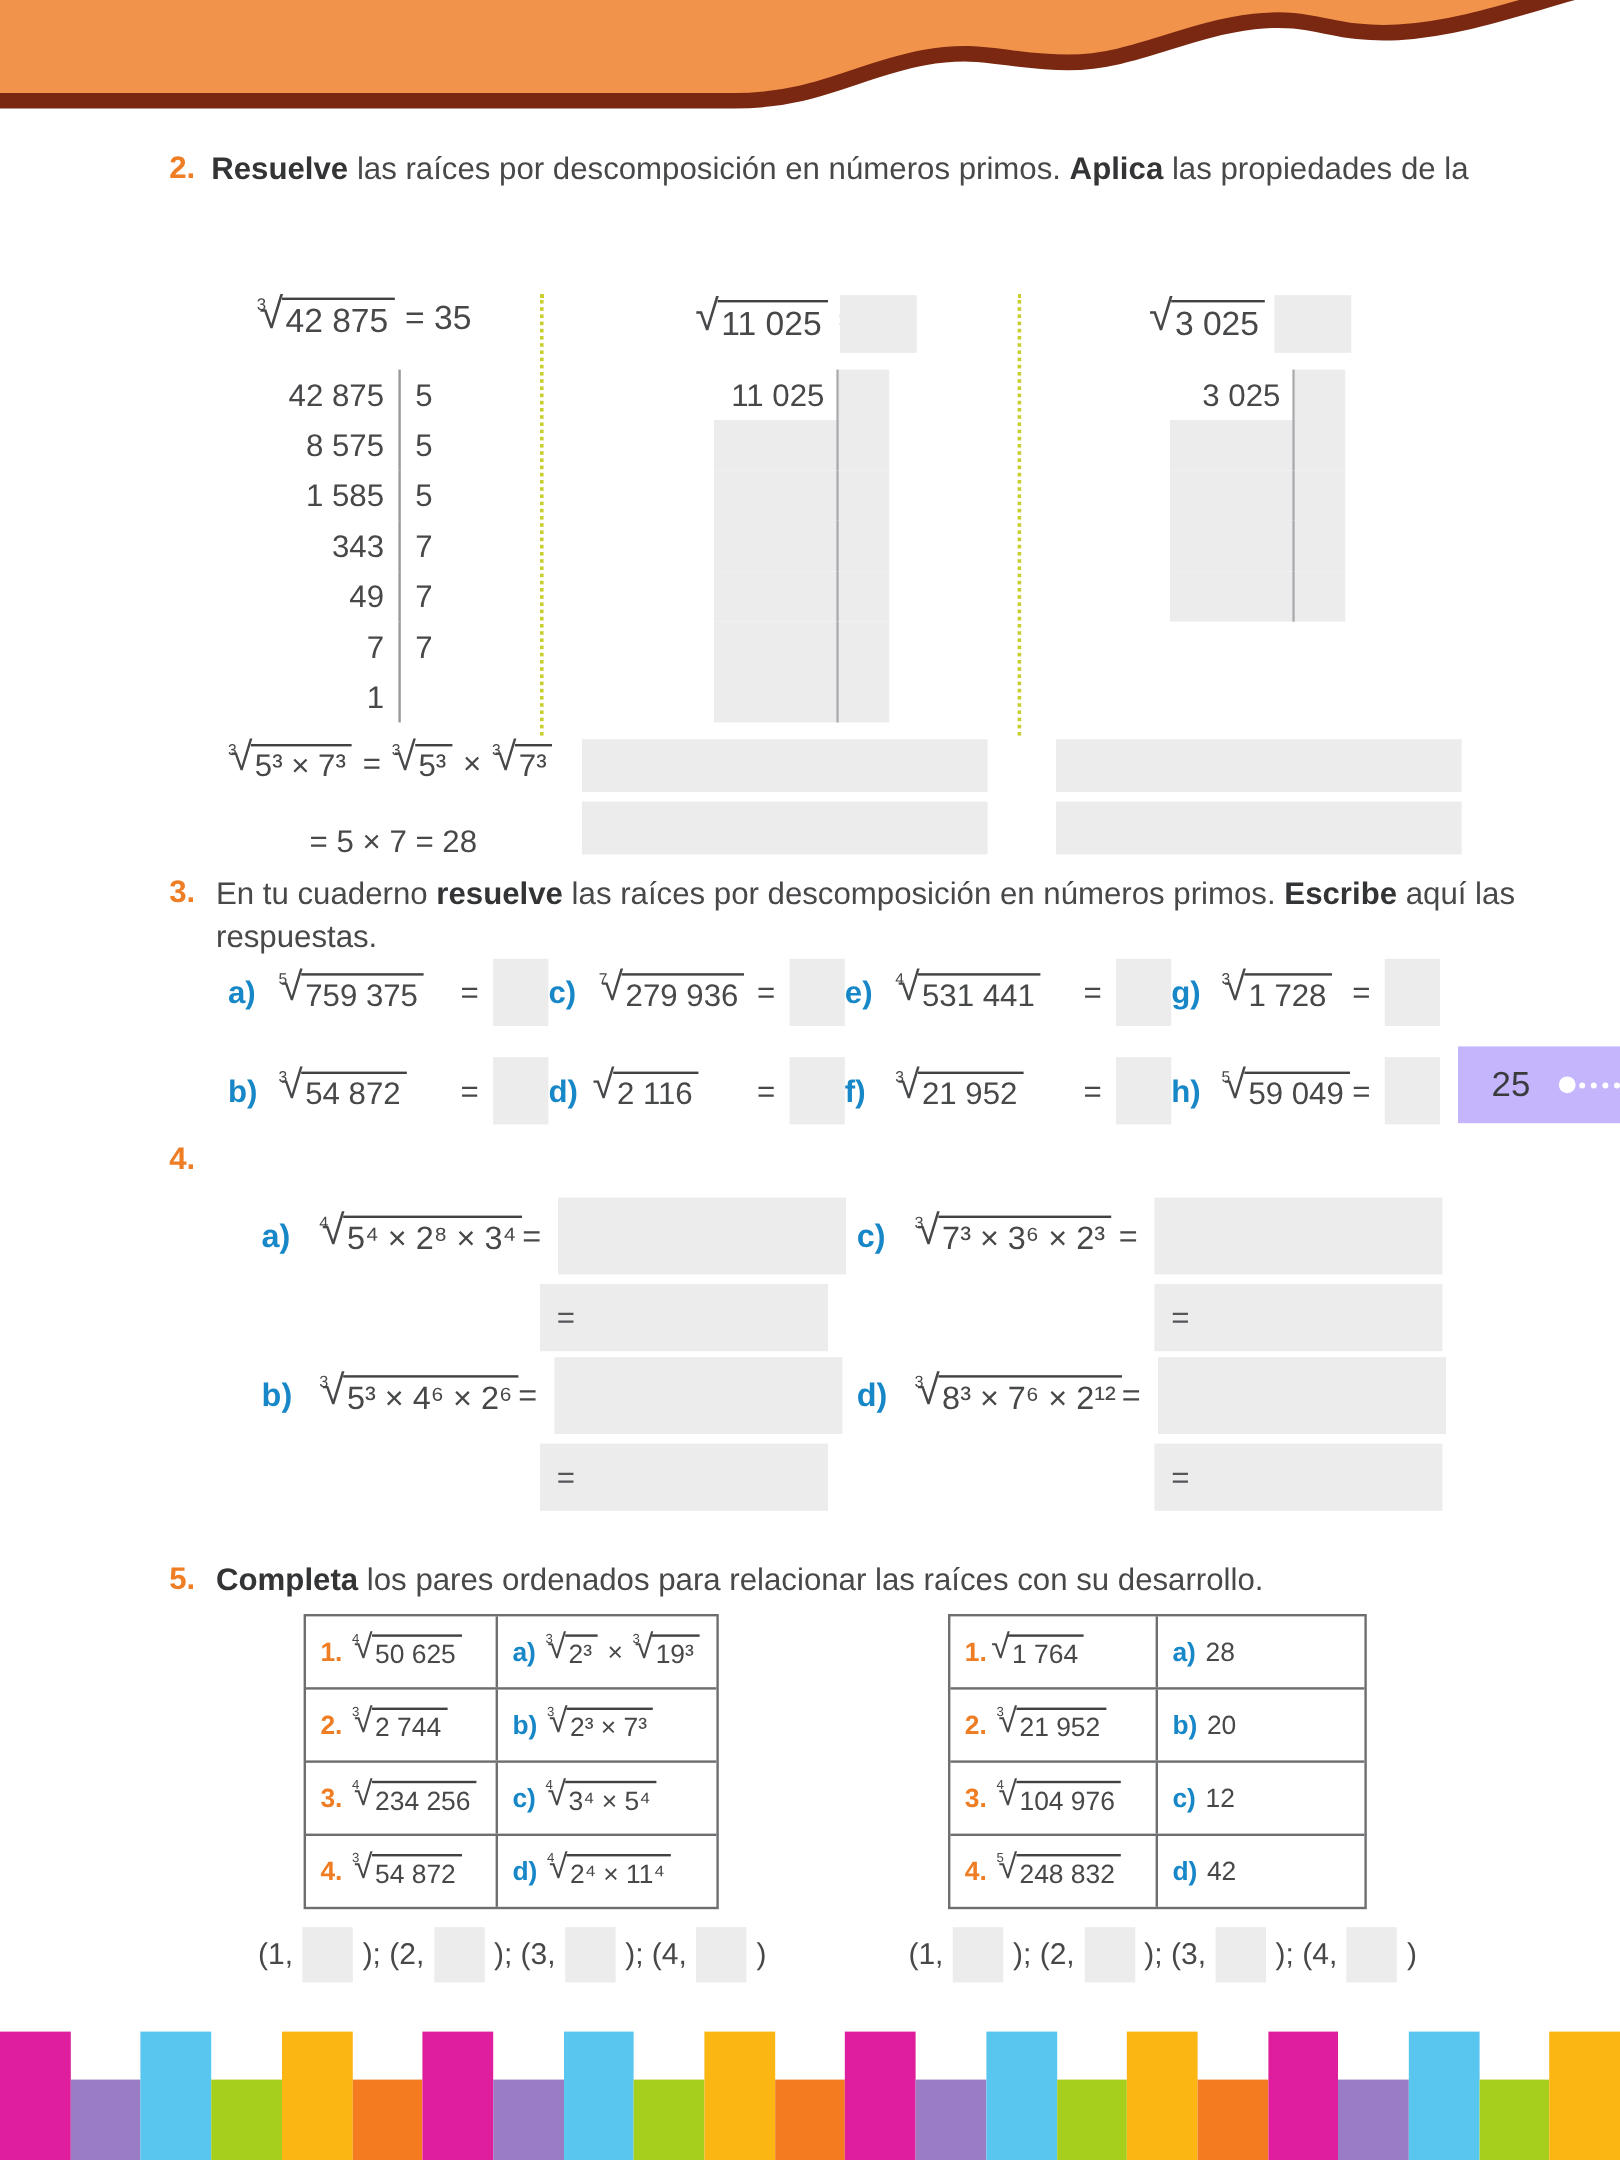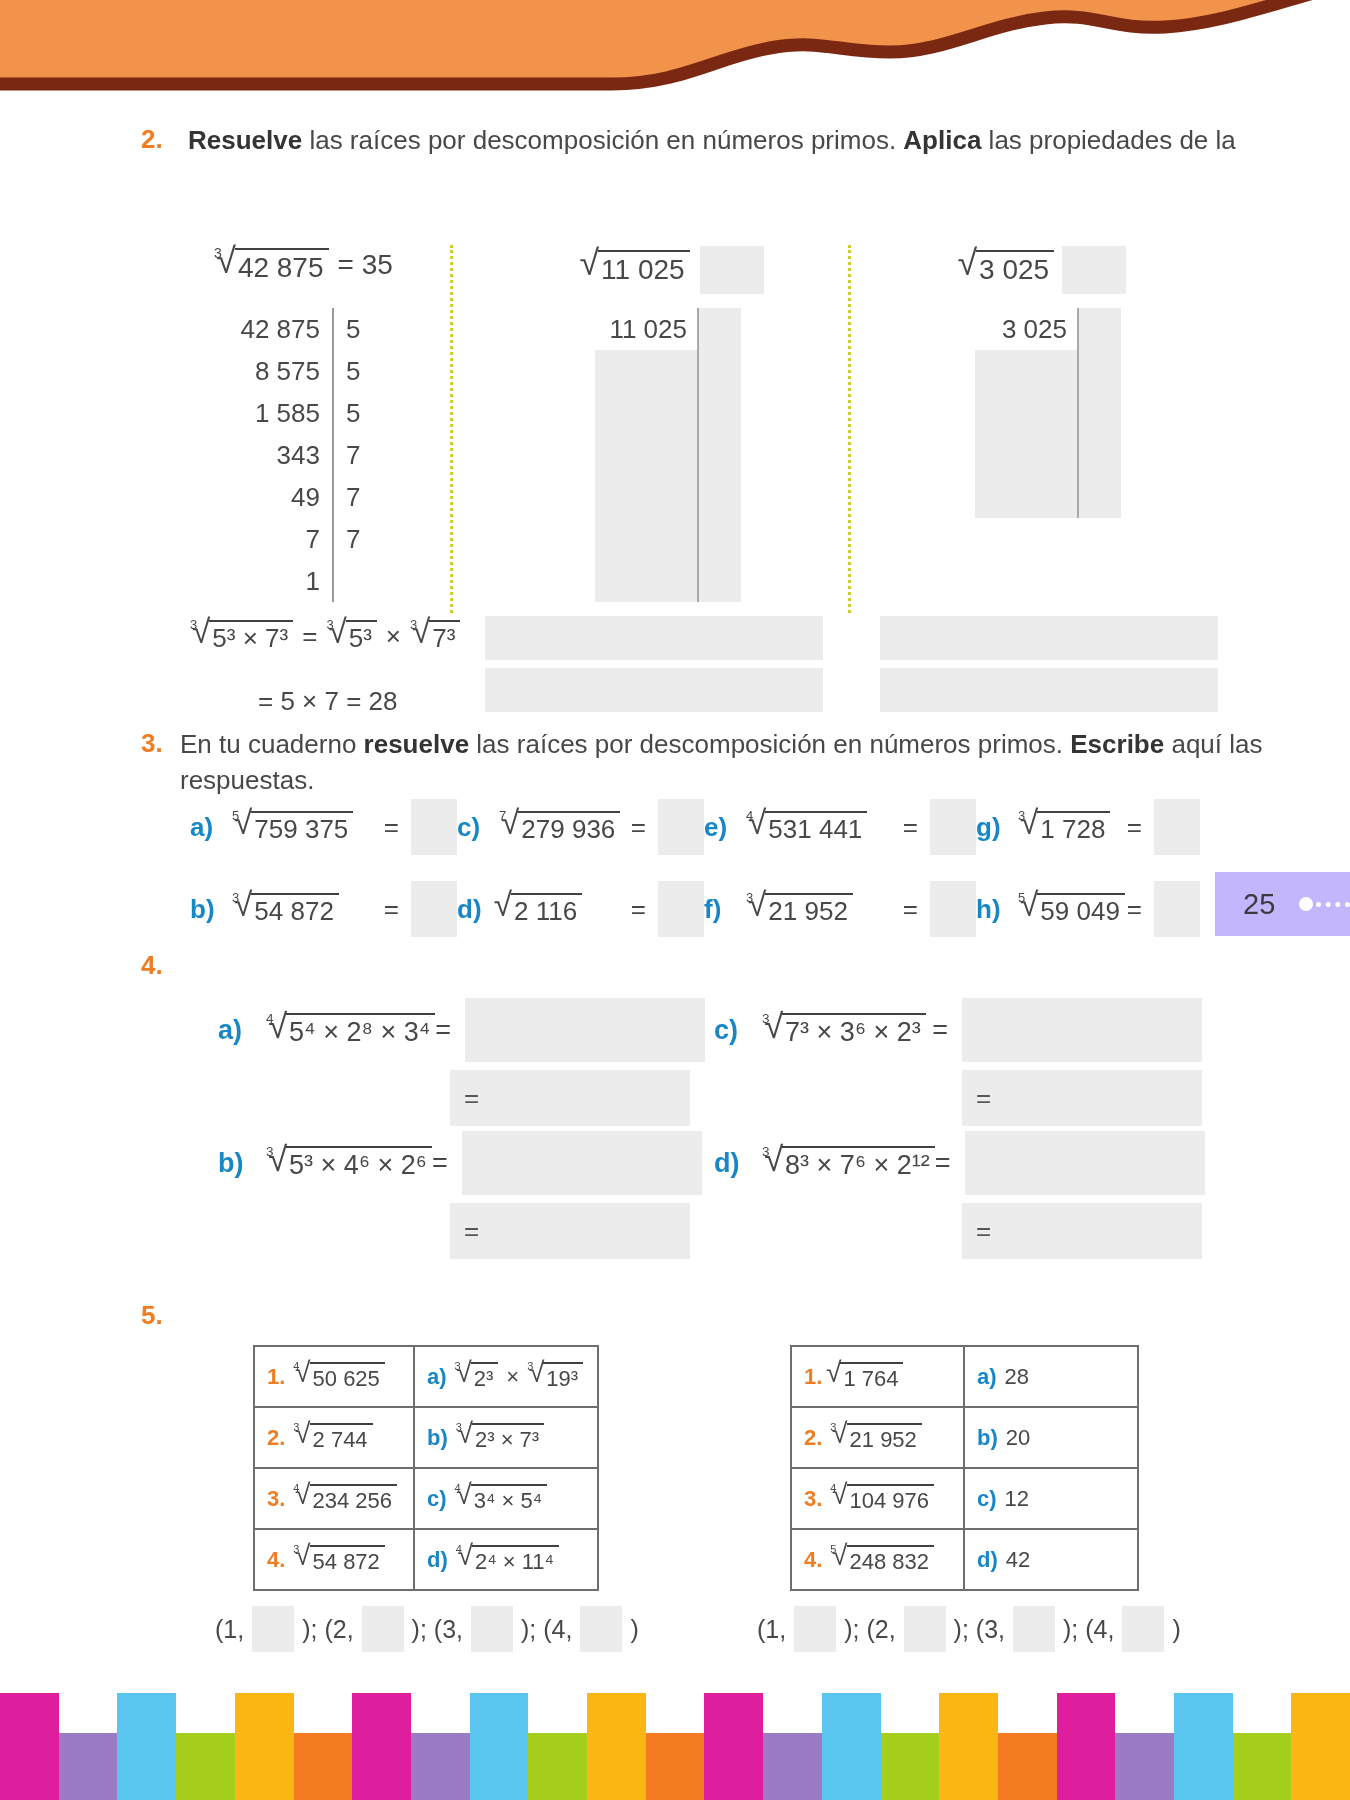"Resuelve las raíces por descomposición" div.abs { left: 188px -> 176px }
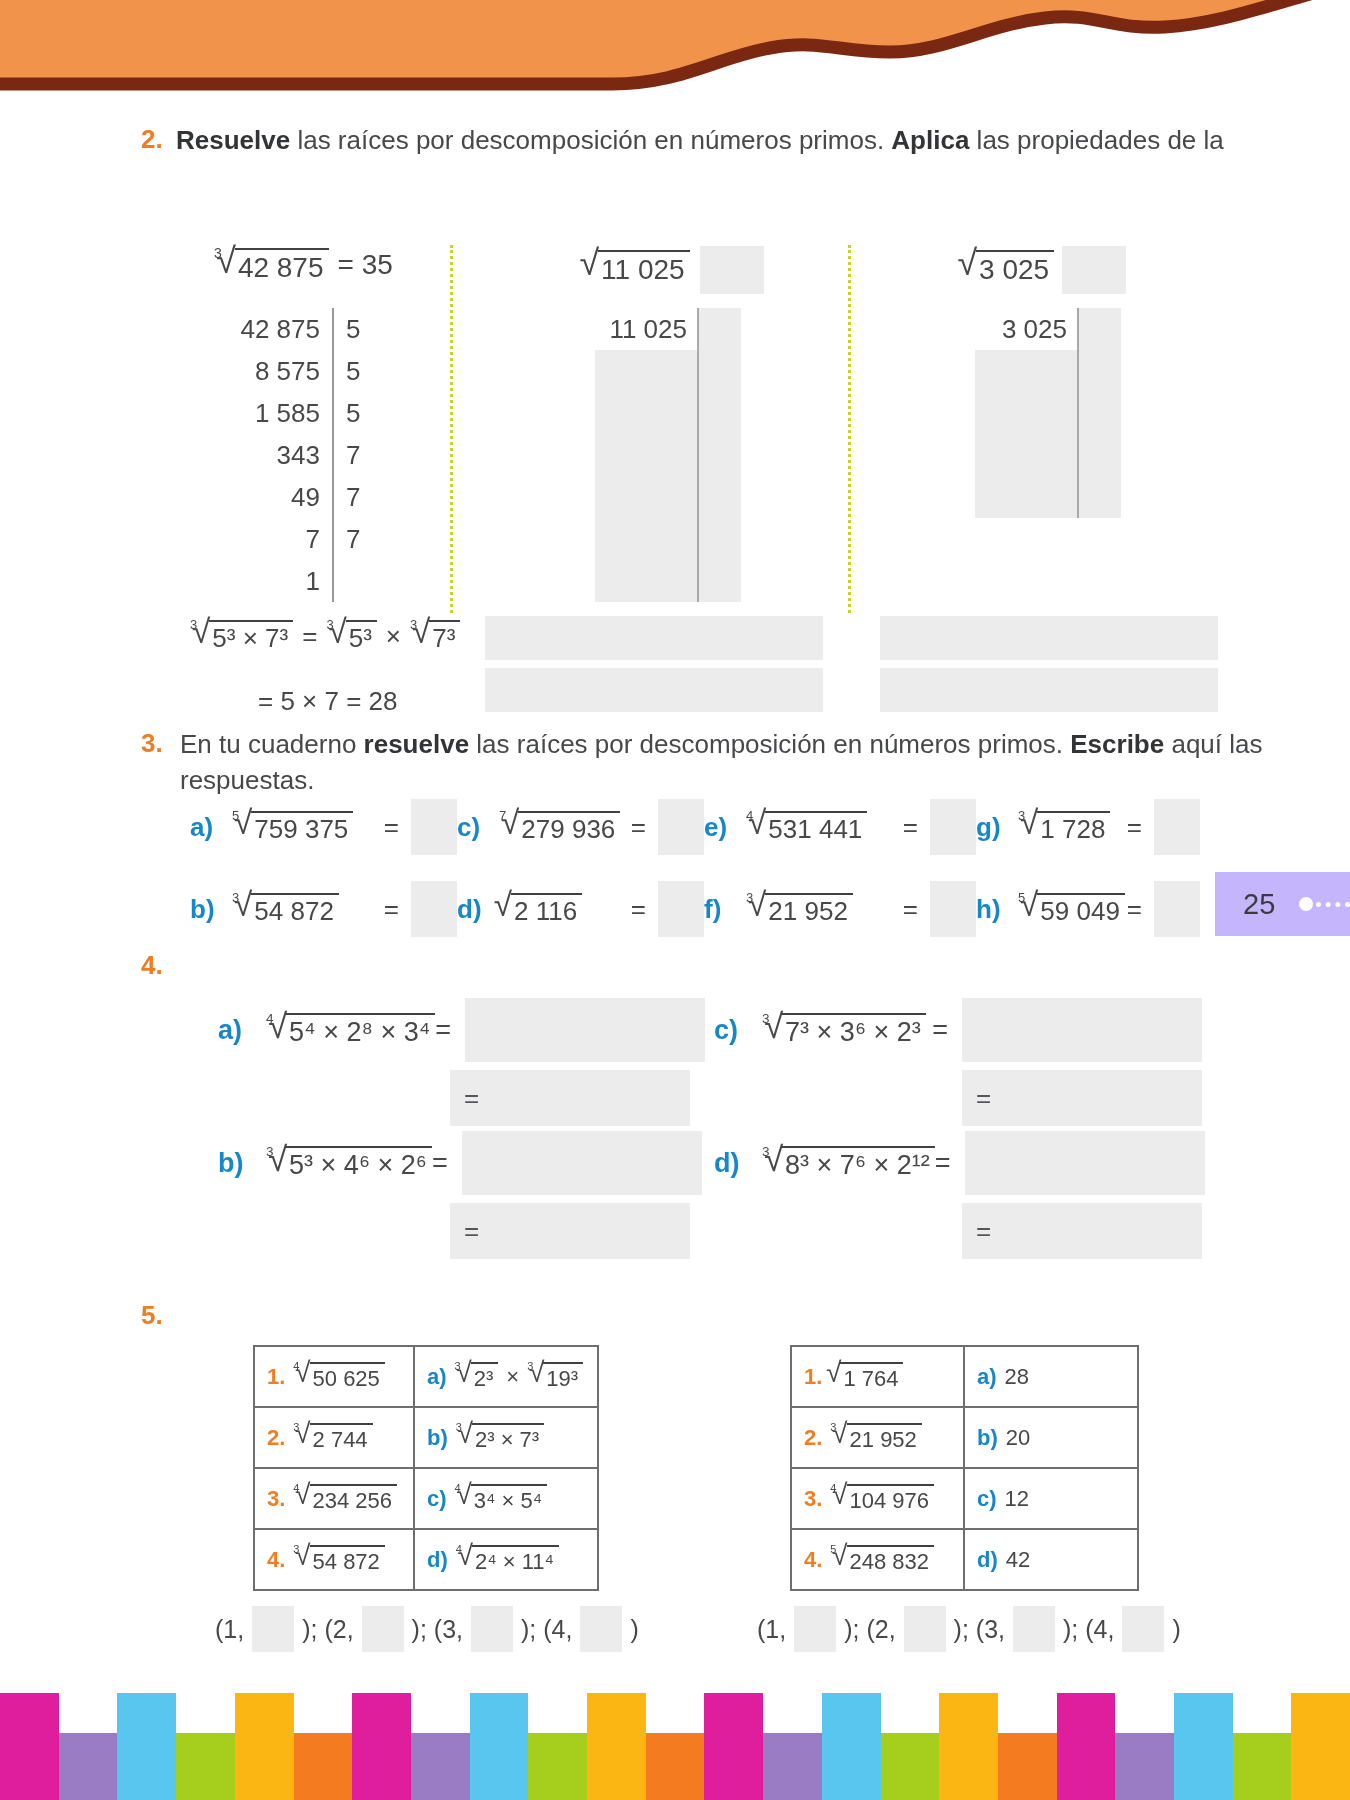"Completa los pares ordenados para" div.abs { html: none -> <div> <div><span>Completa</span><span> los pares ordenados para relacionar las raíces con su desarrollo.</span></div> </div> }
